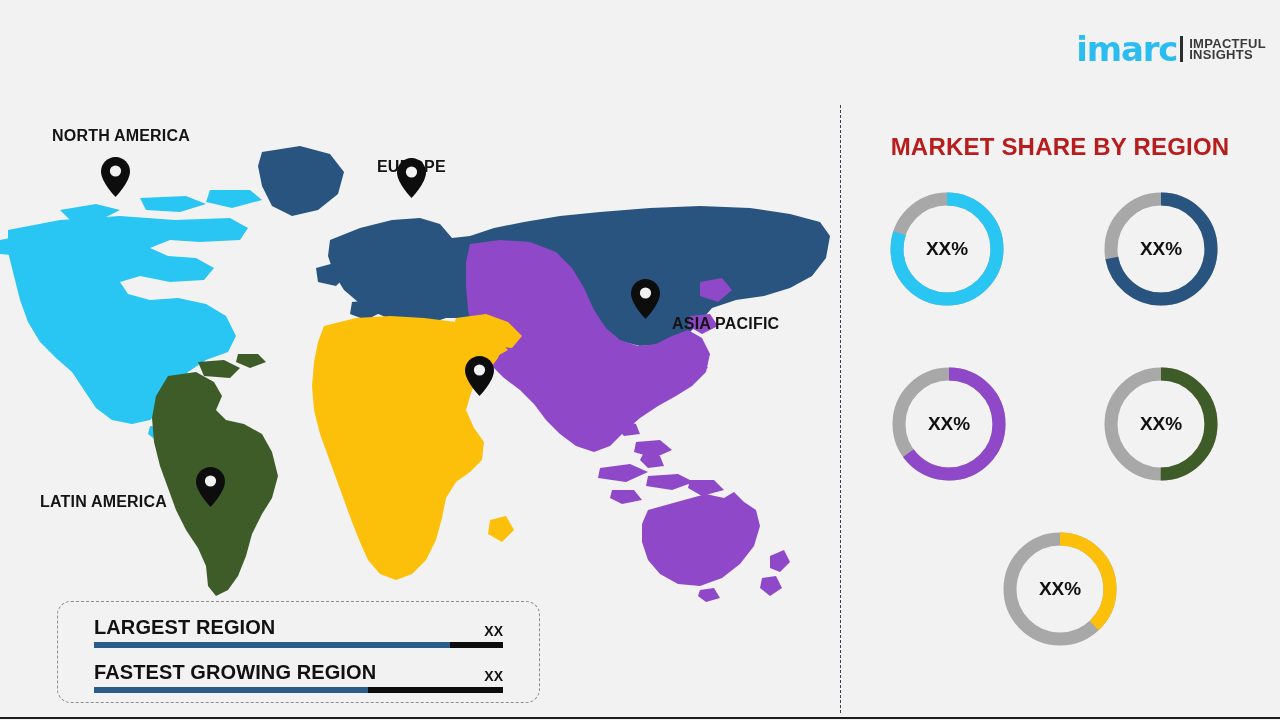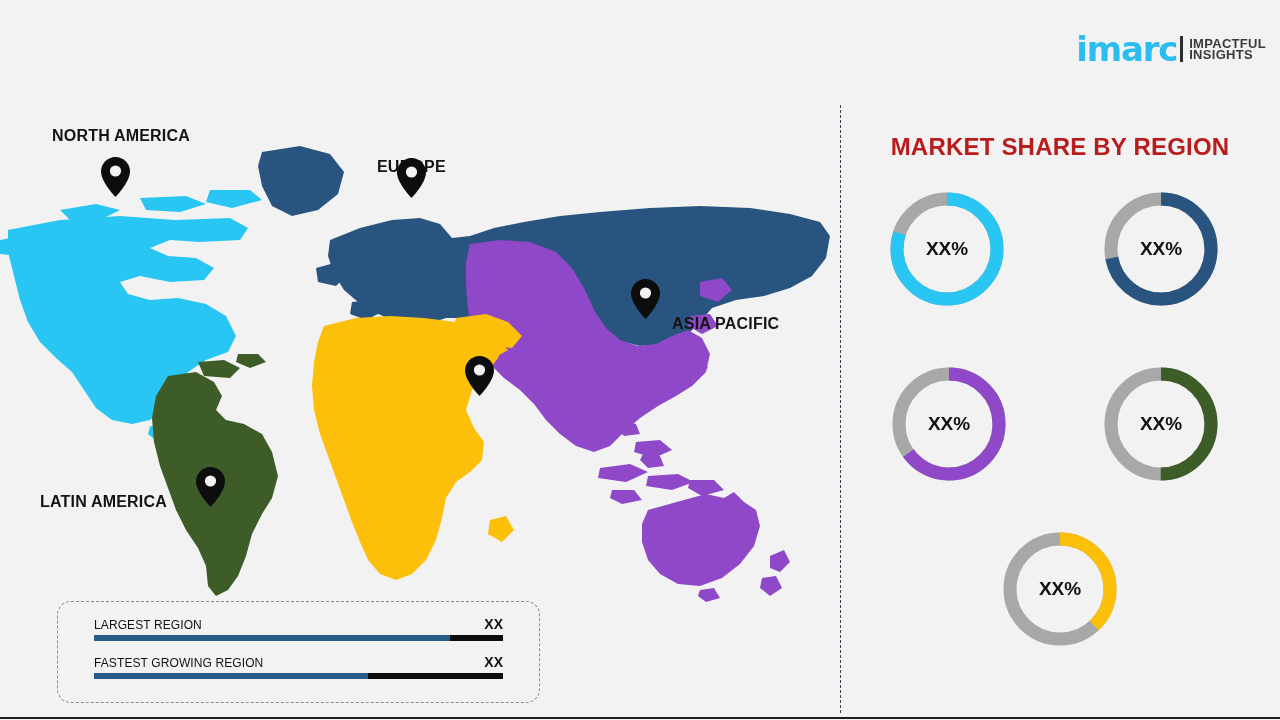"LARGEST REGION" .legend-name { font-size: 12px -> 20px; font-weight: normal -> bold }
